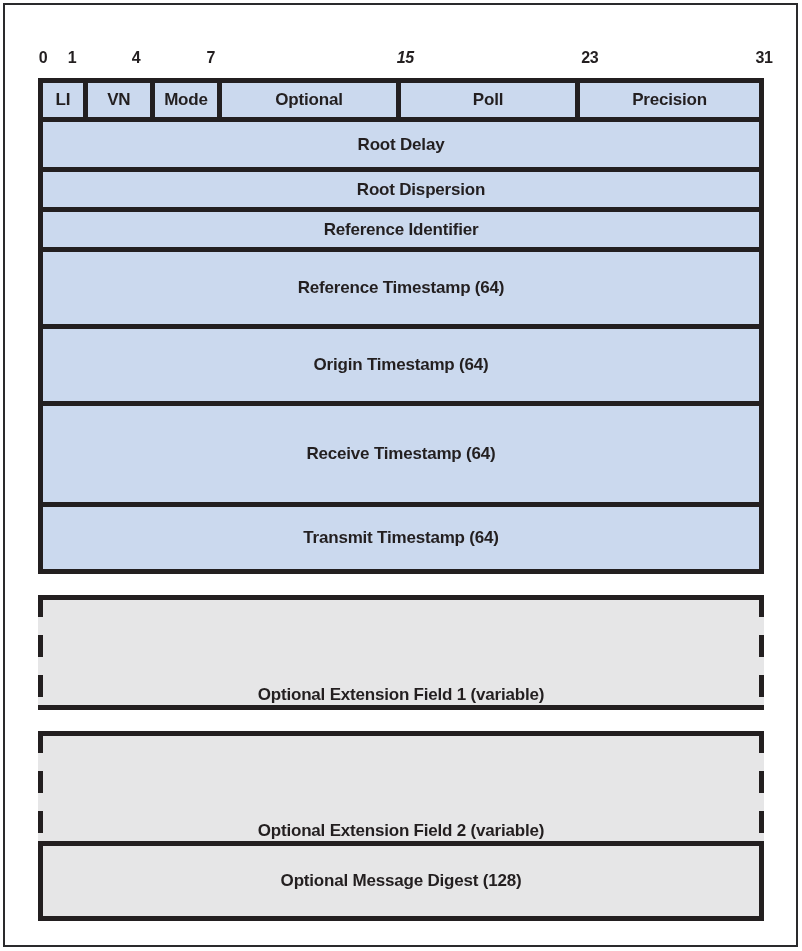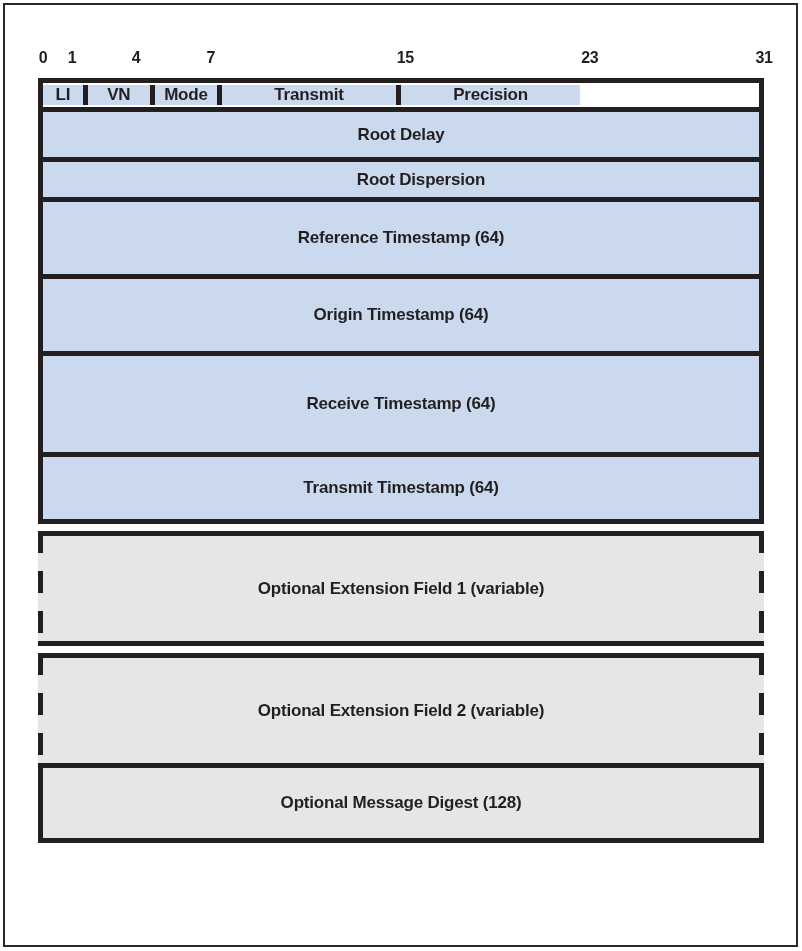"15" span.ruler-label { font-style: none -> italic }
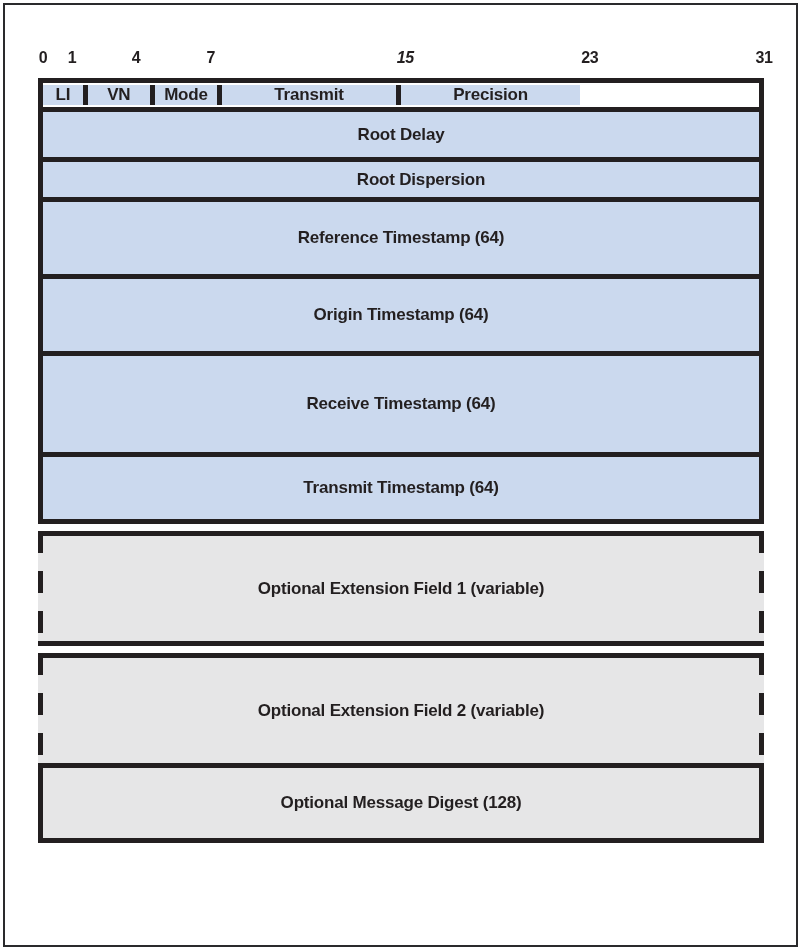"LI" div.row { align-items: center -> none; height: 34px -> 44px }
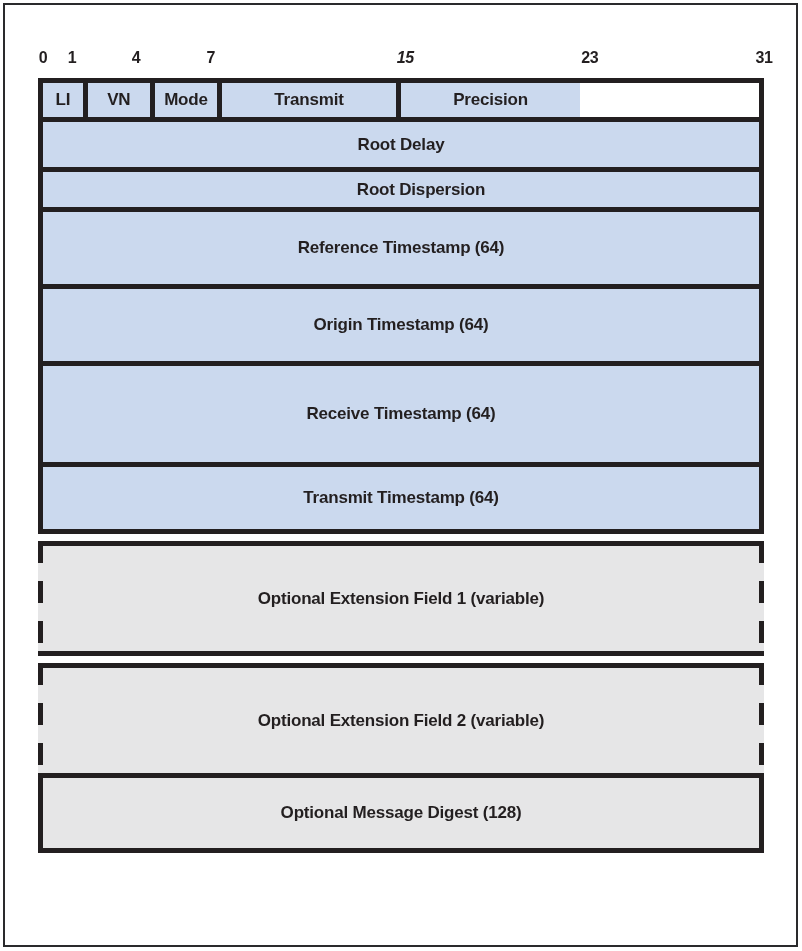"Transmit" span.row-label { text: Transmit -> Optional }
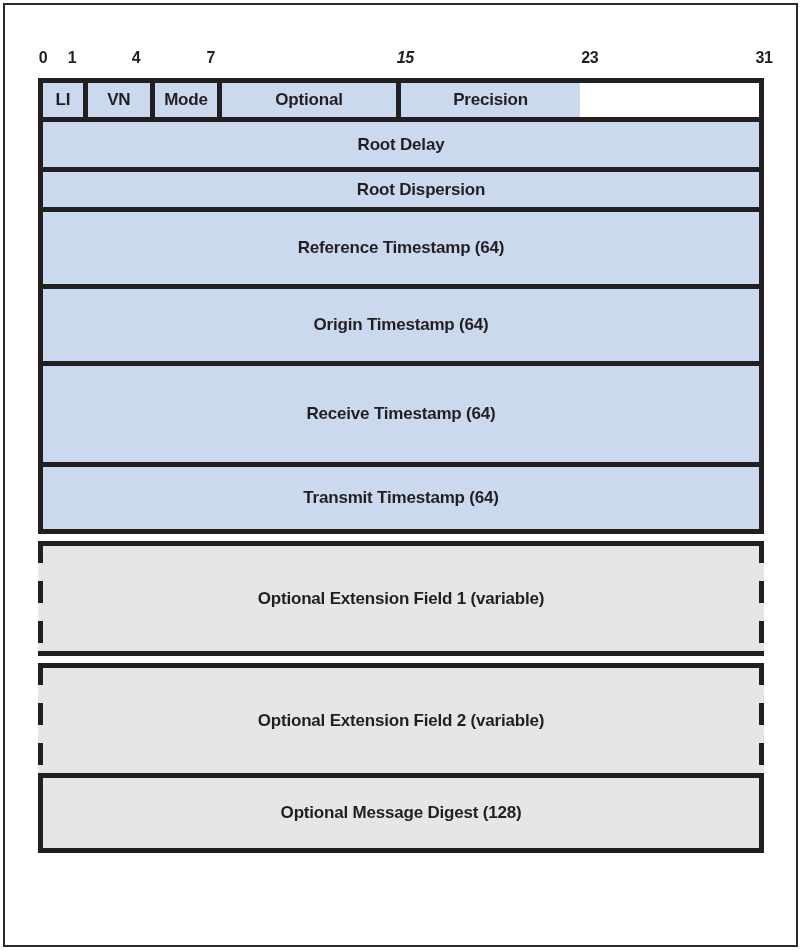"Poll" div.cell { html: none -> <div> <span>Poll</span> </div> }
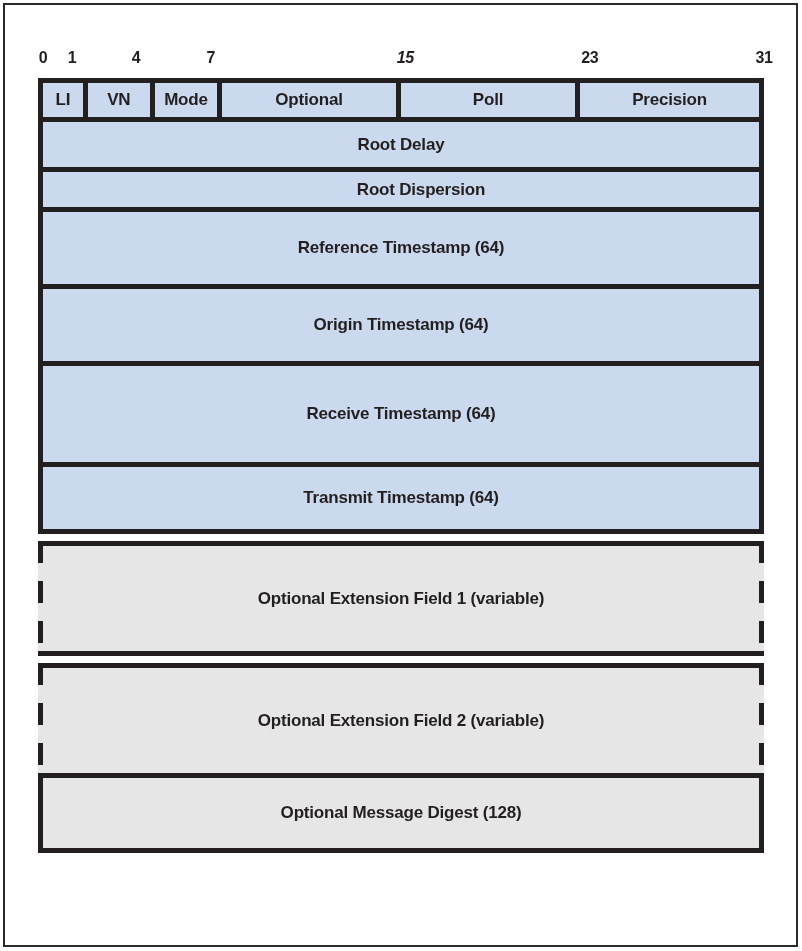"Reference Identifier" div.row { html: none -> <div> <span>Reference Identifier</span> </div> }
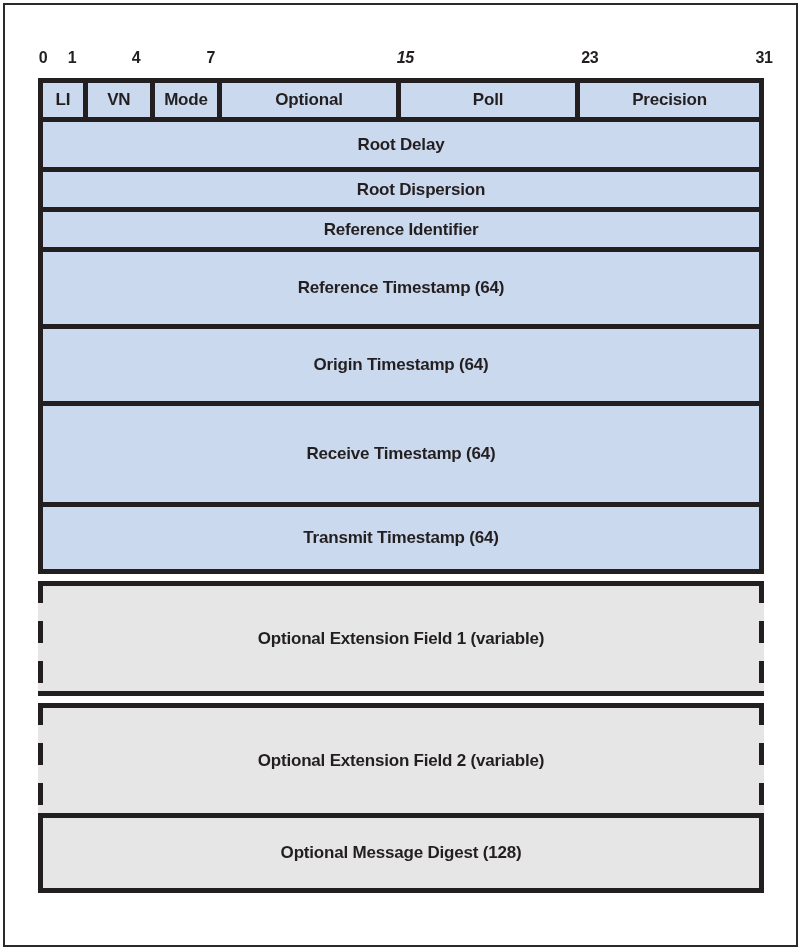"Optional Extension Field 1 (variable)" .row.gap { align-items: none -> flex-end; margin-top: 7px -> 21px }
